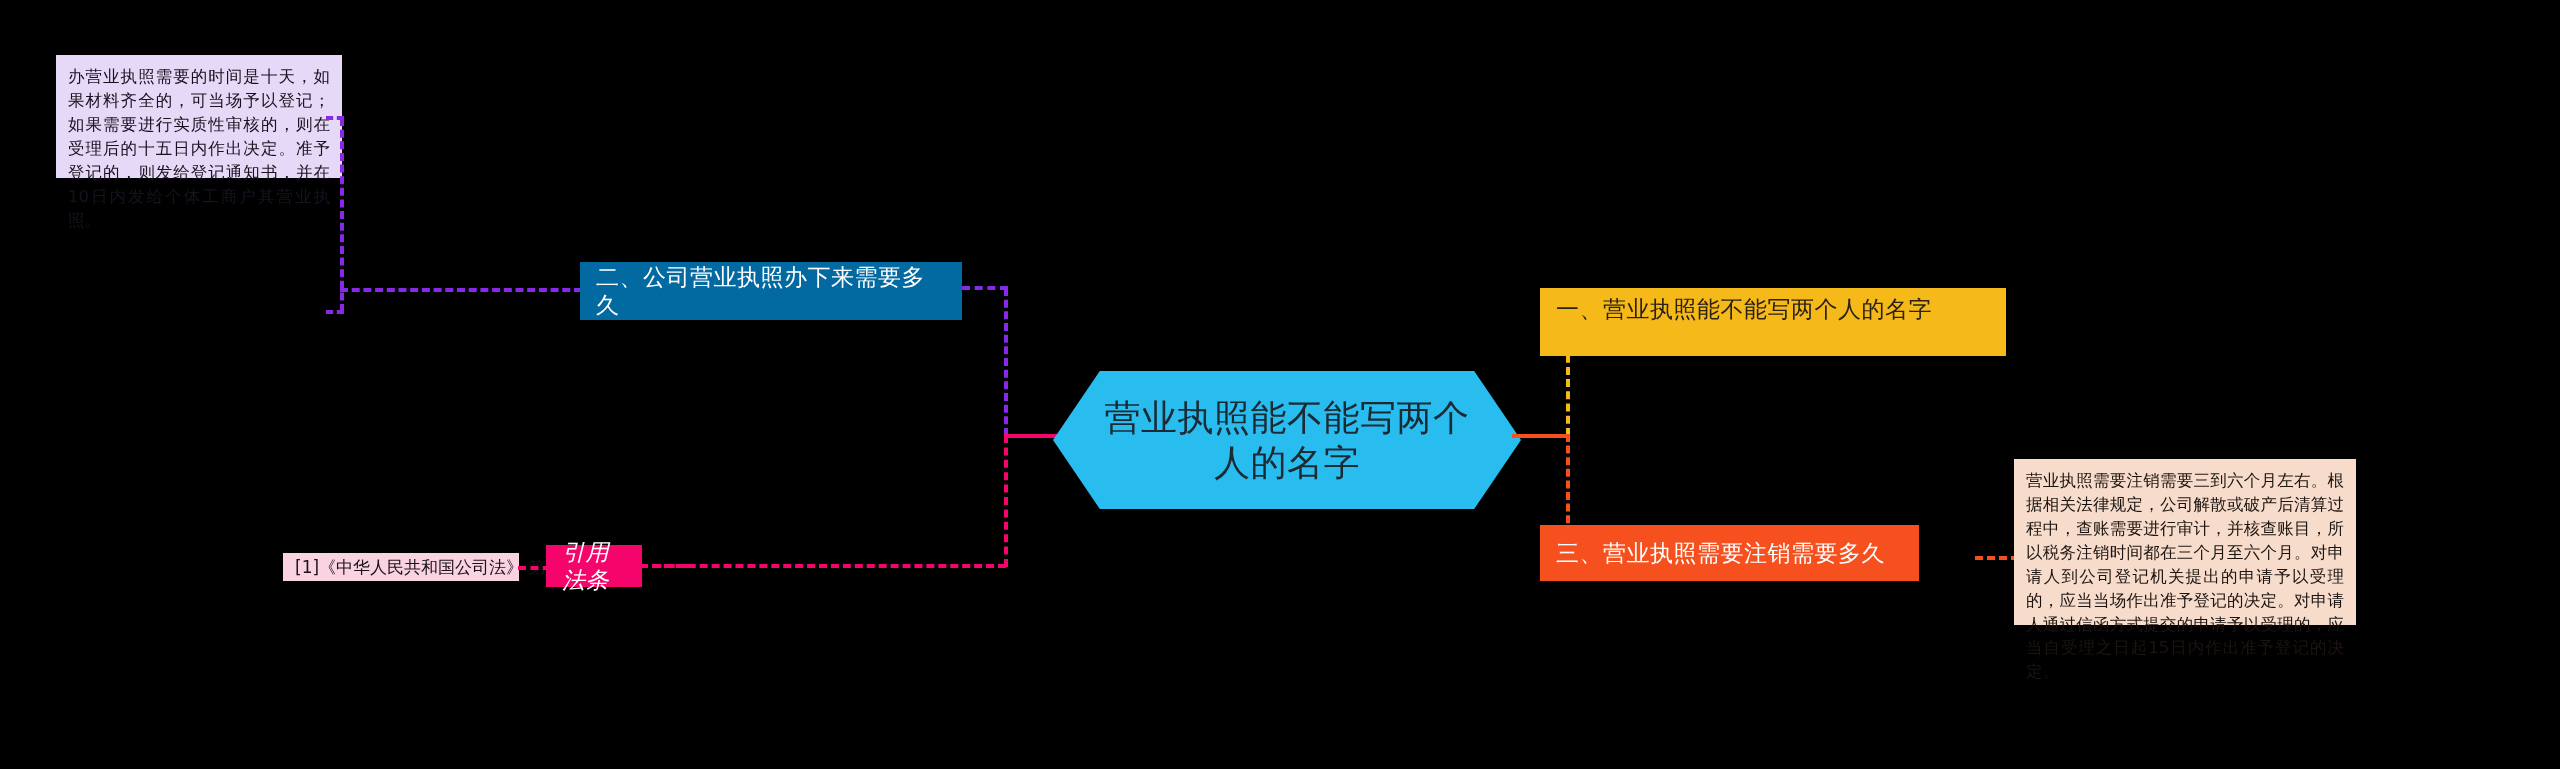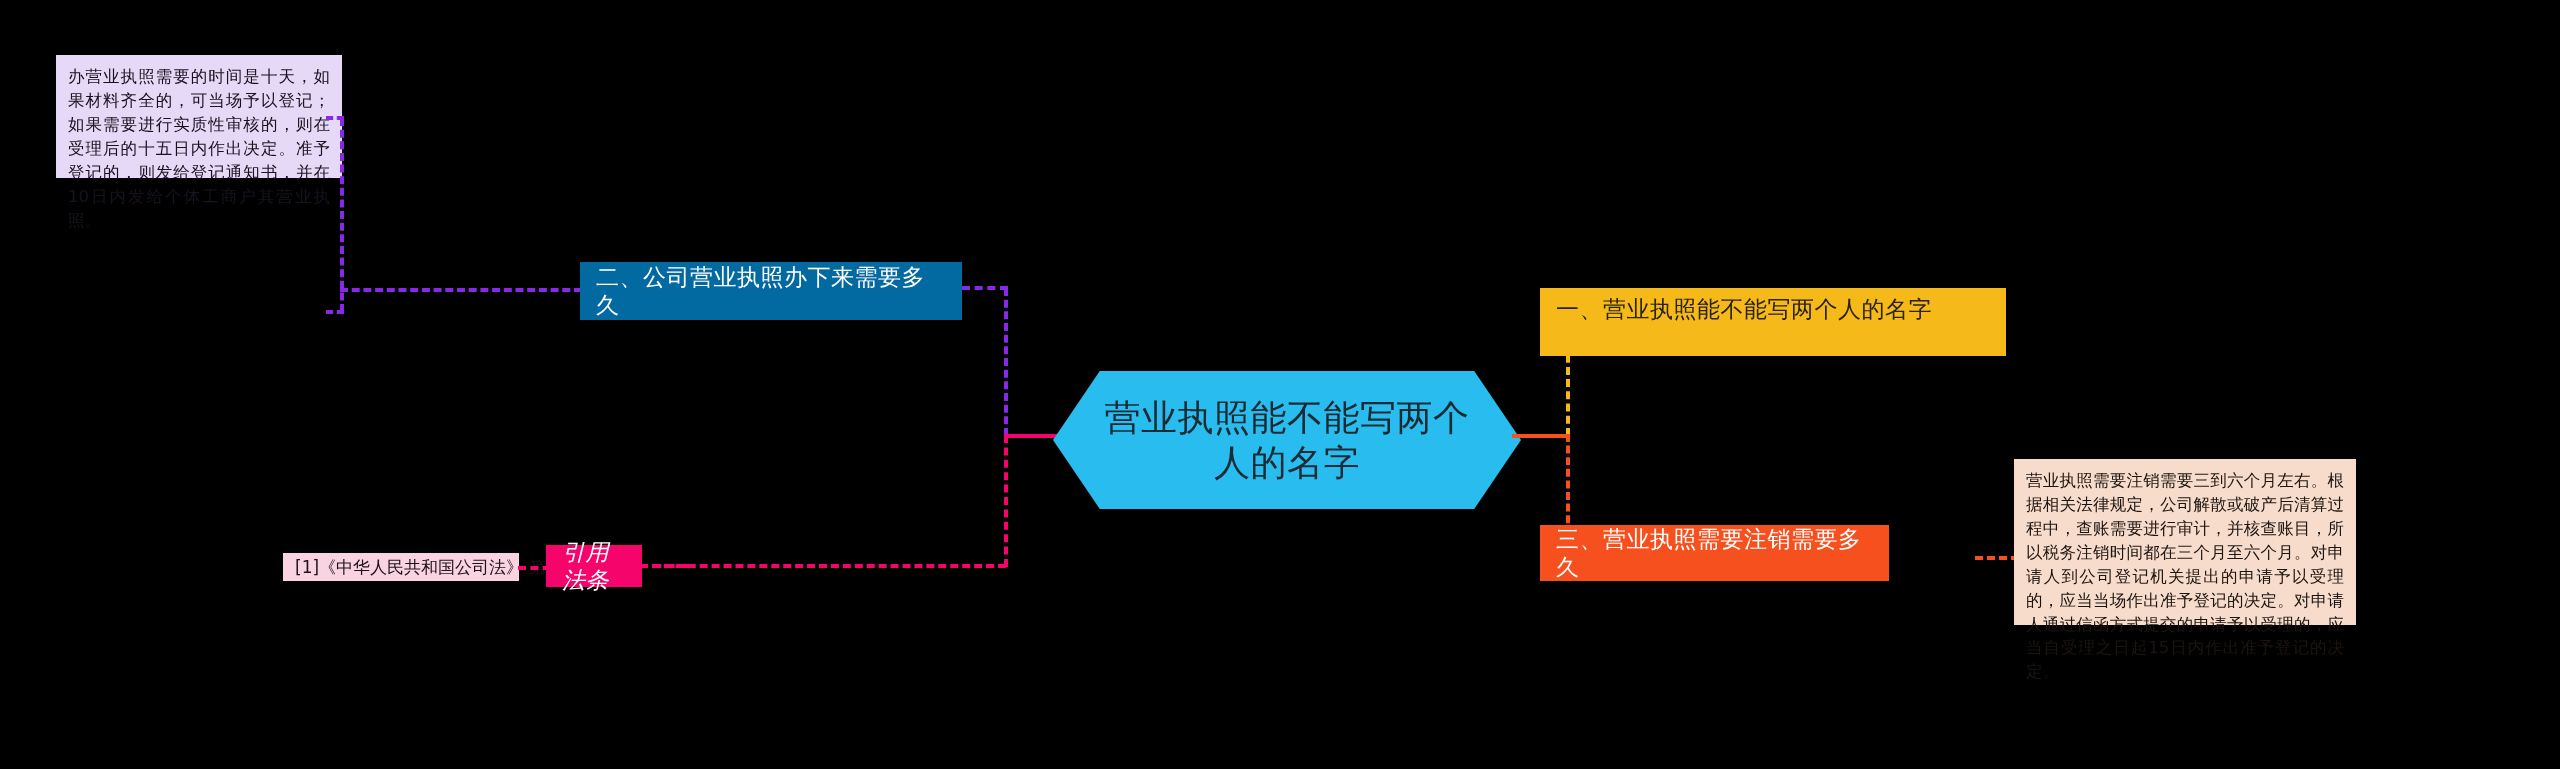"三、营业执照需要注销需要多久" div.node { width: 349px -> 379px }
